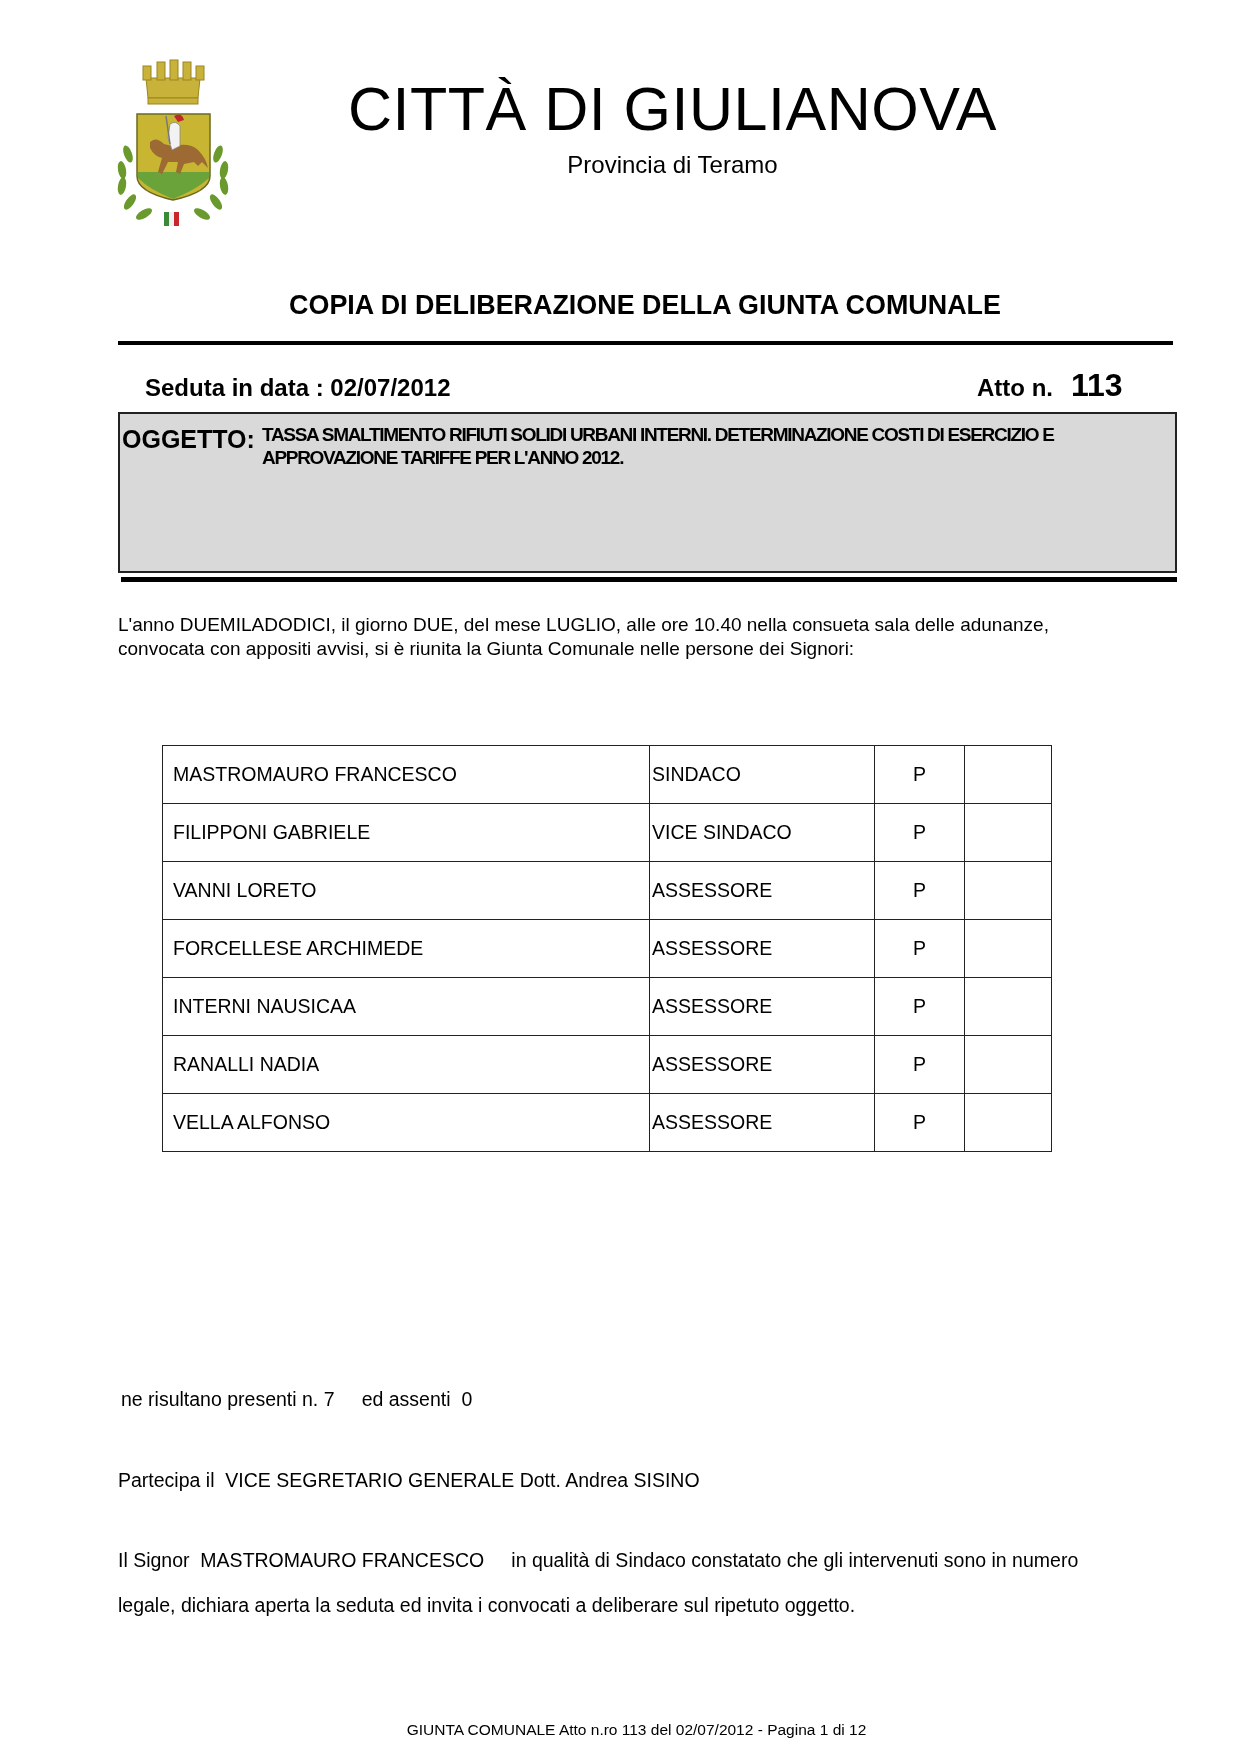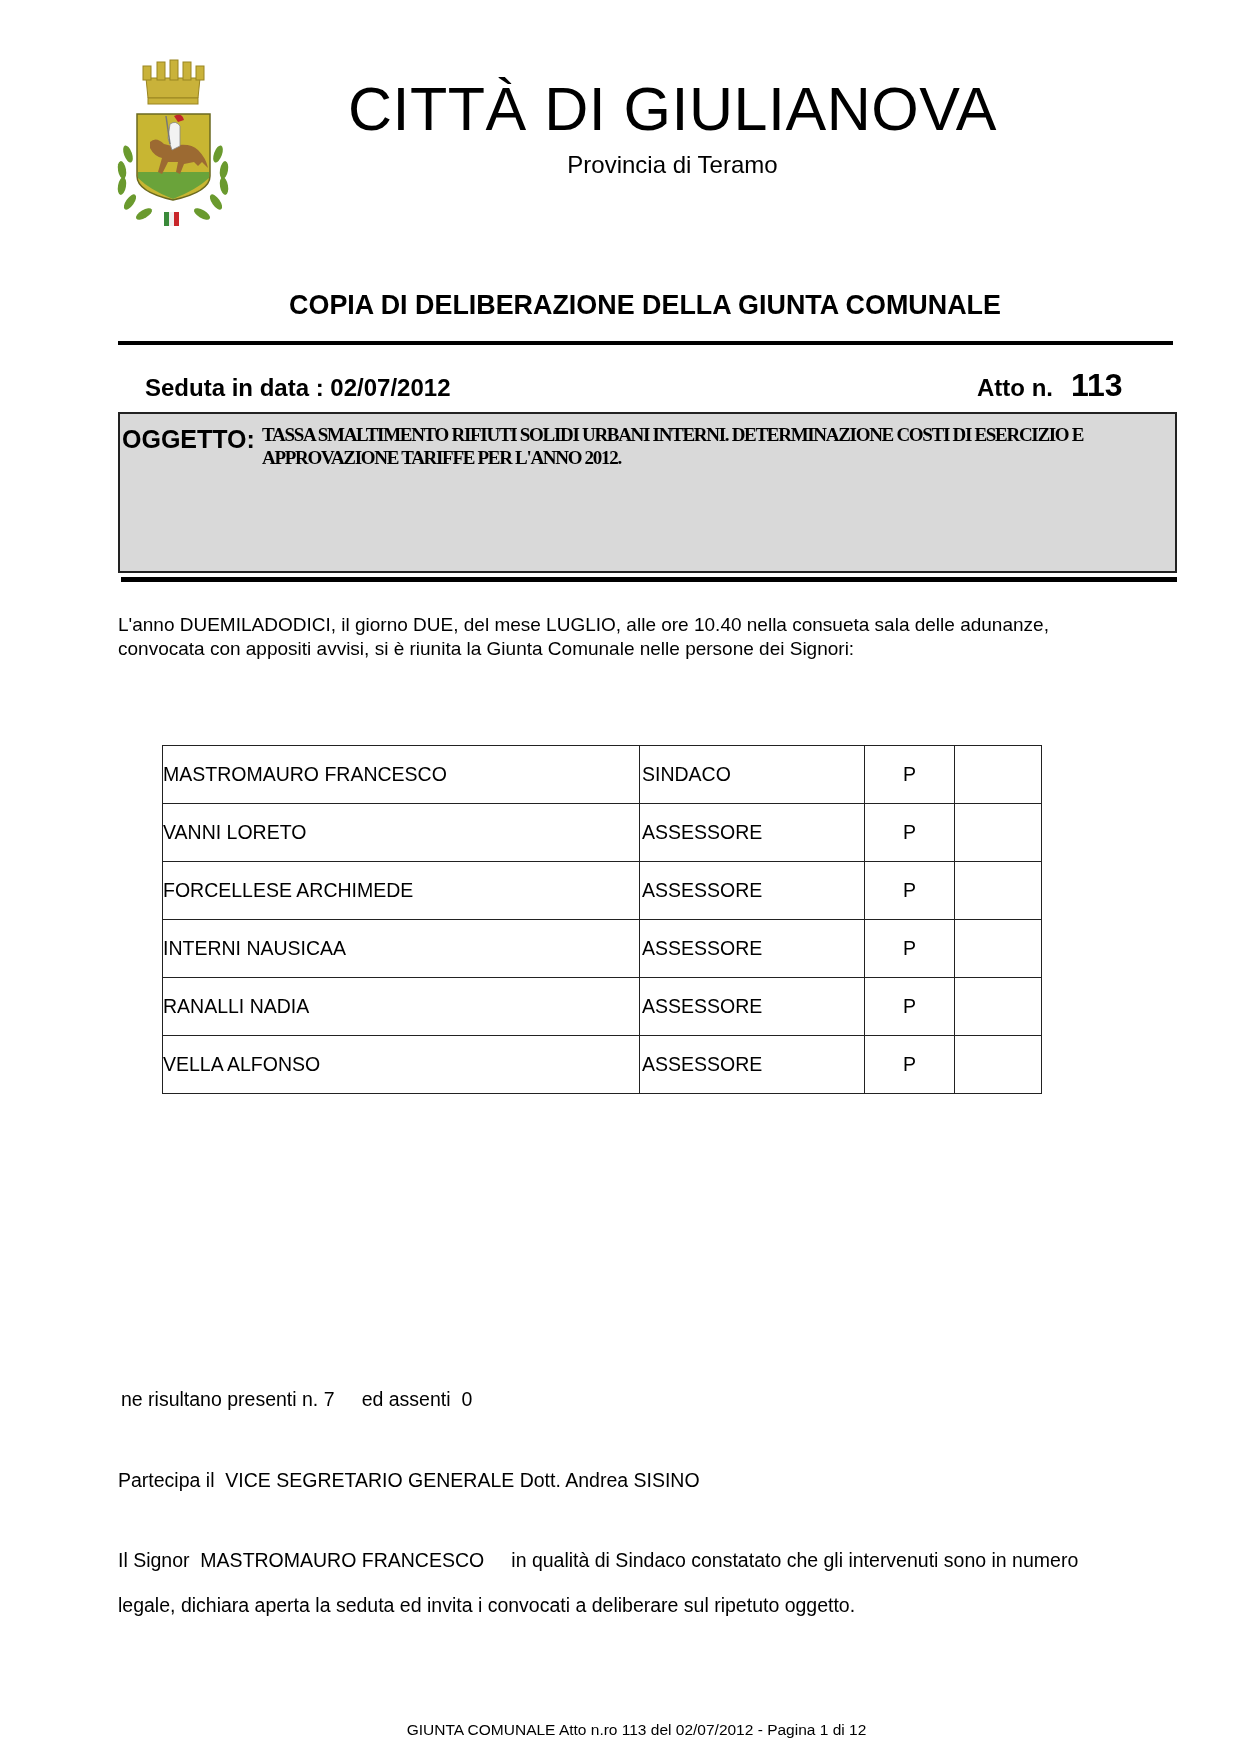"TASSA SMALTIMENTO RIFIUTI SOLIDI URBANI" #oggetto-text { font-family: Liberation Serif, serif -> Liberation Sans, sans-serif }
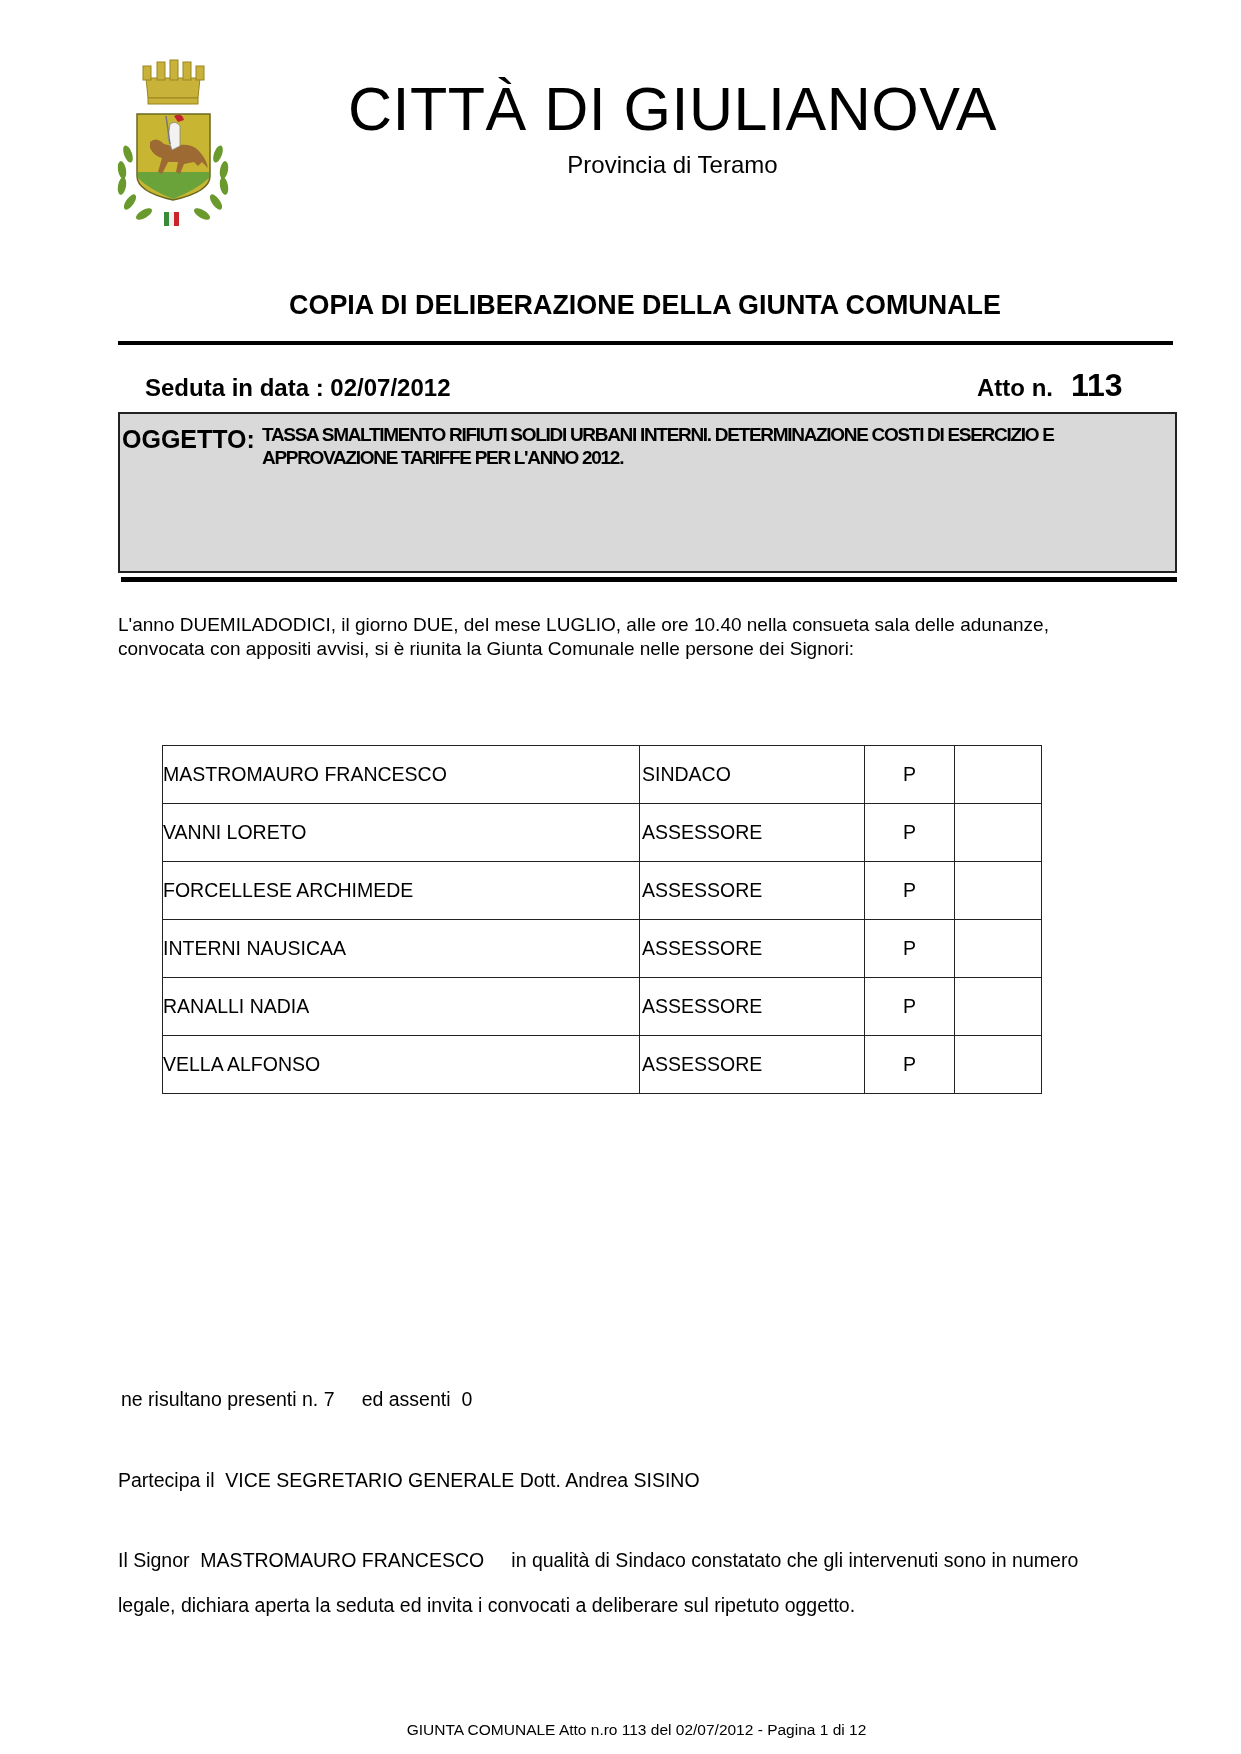"MASTROMAURO FRANCESCO" #attendance td.c-name { padding-left: none -> 10px }
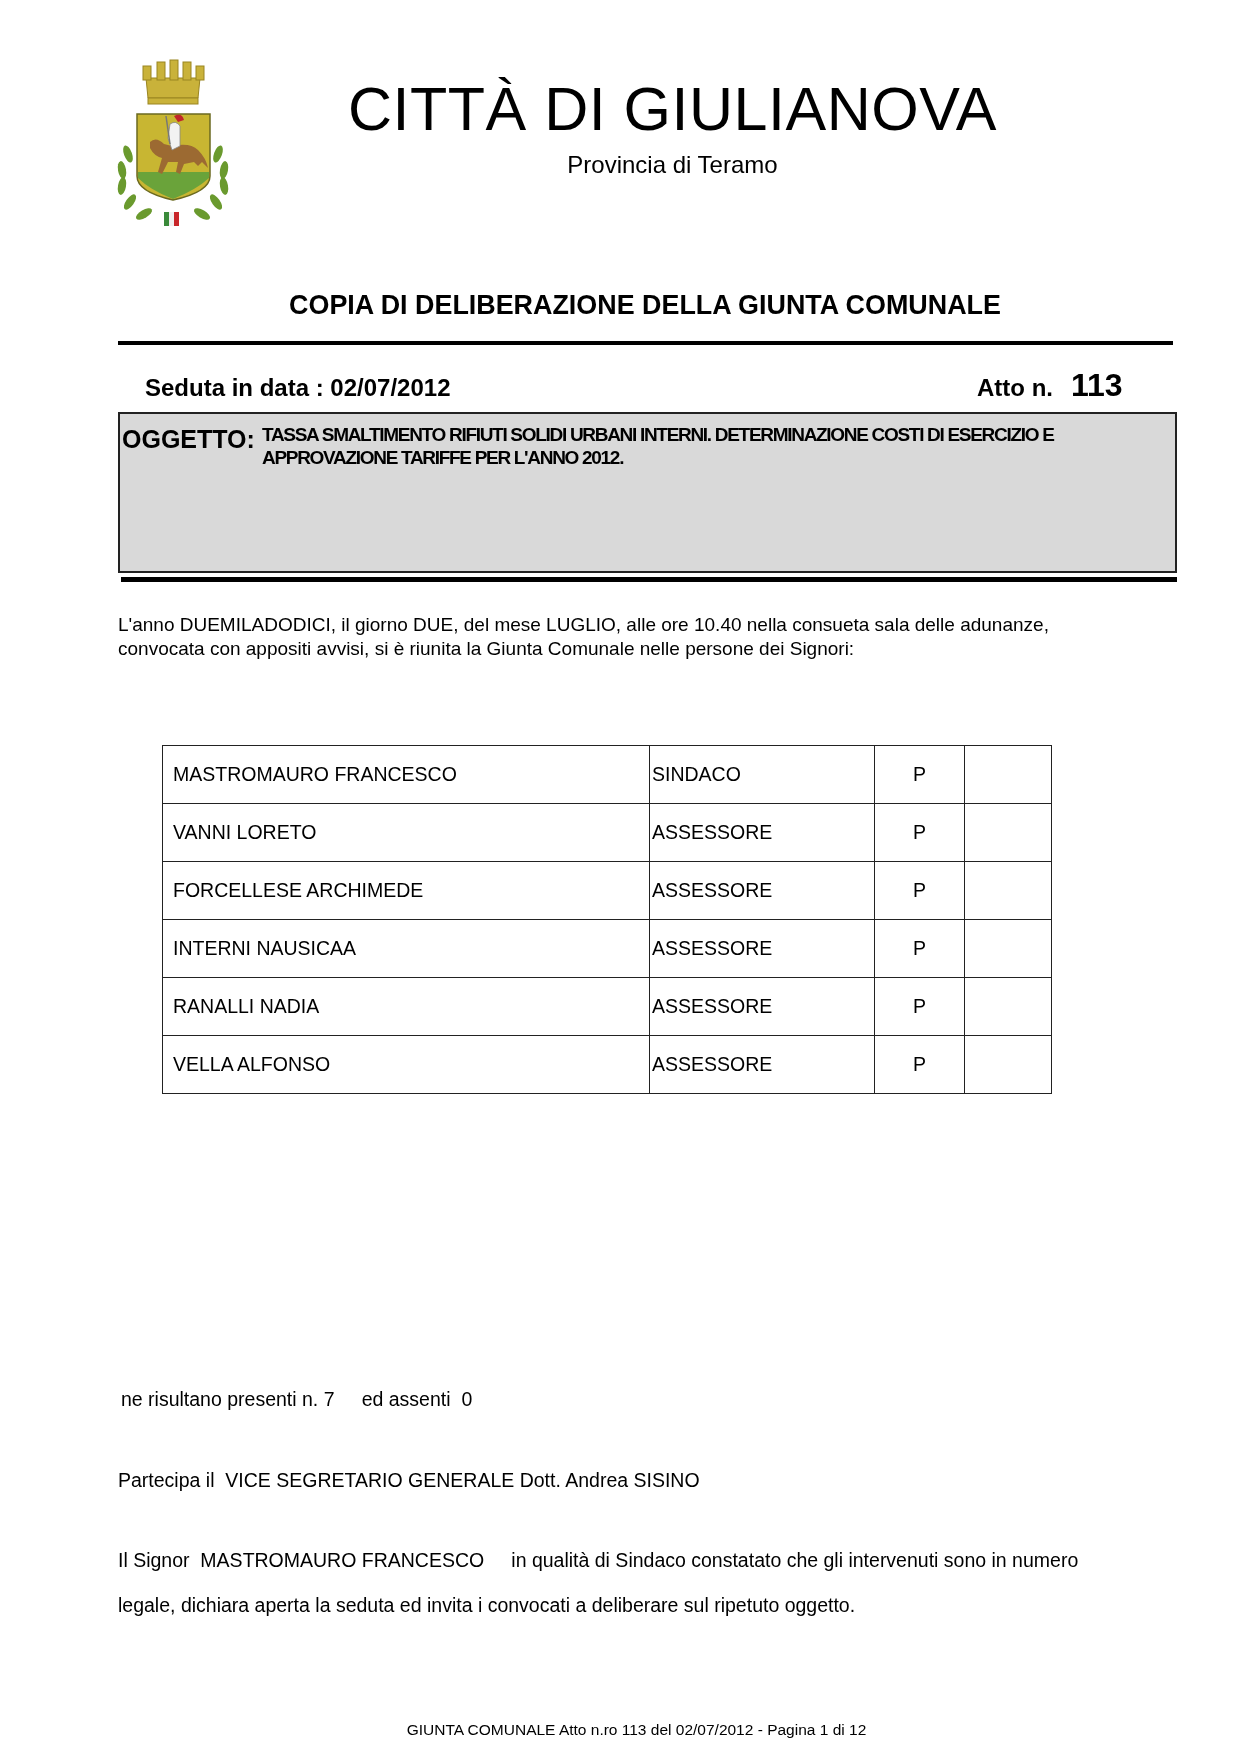"FILIPPONI GABRIELE" tr { html: none -> <tr> <td>FILIPPONI GABRIELE</td> <td>VICE SINDACO</td> <td>P</td> <td></td> </tr> }
